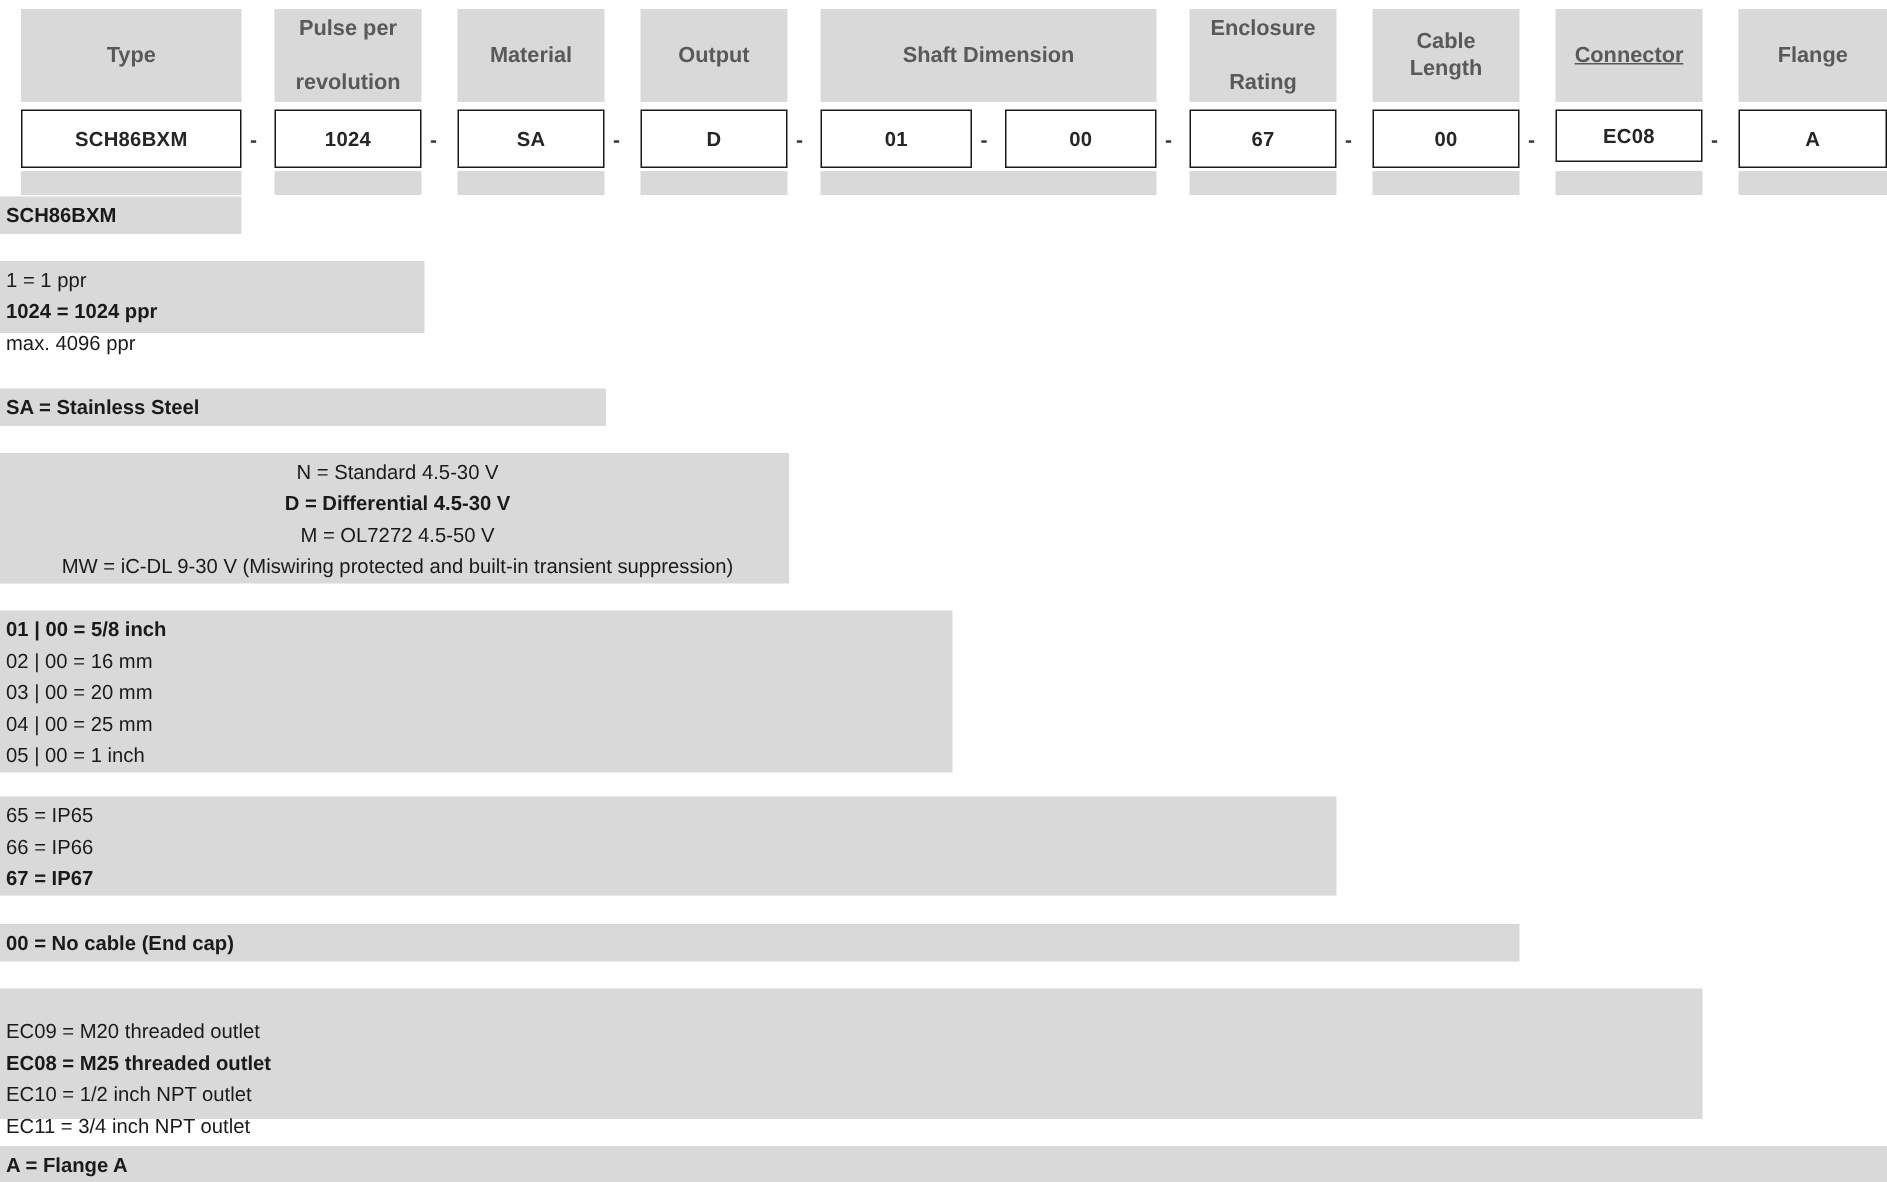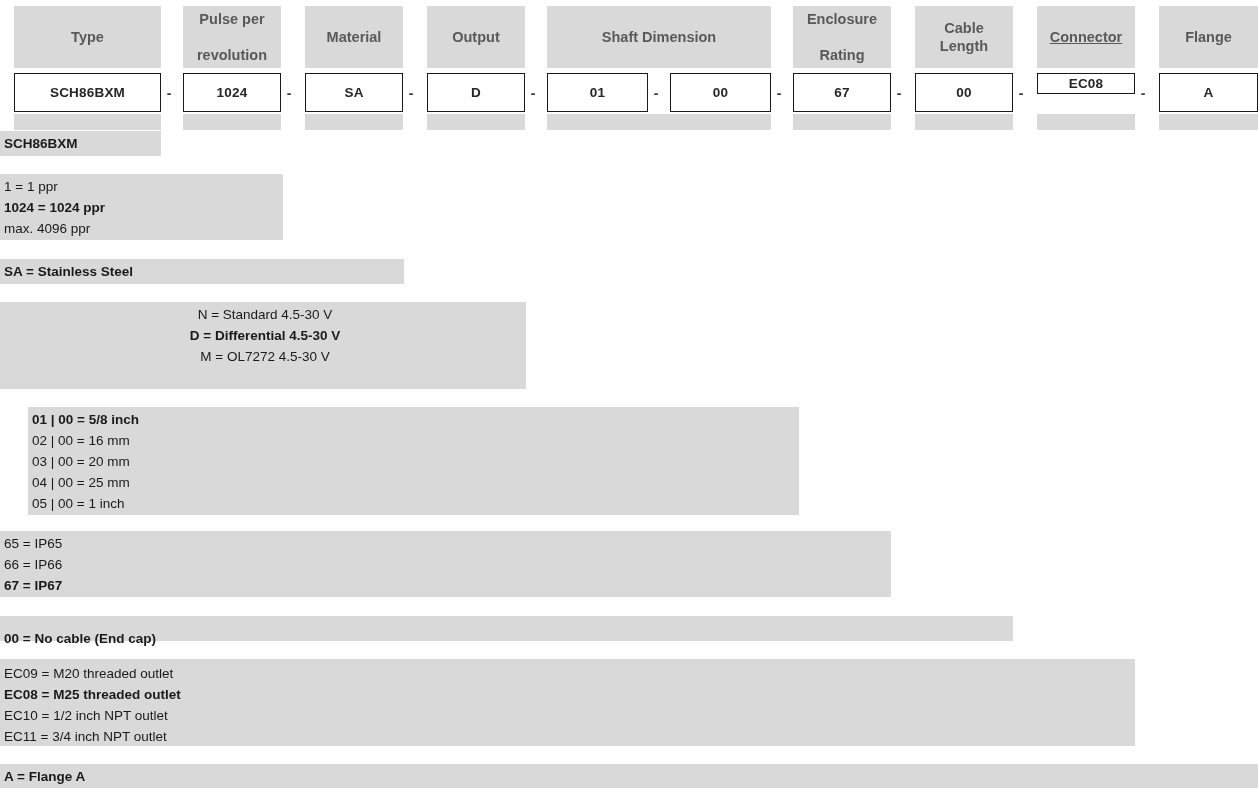"EC08" div.val-box { height: 21px -> 35px }
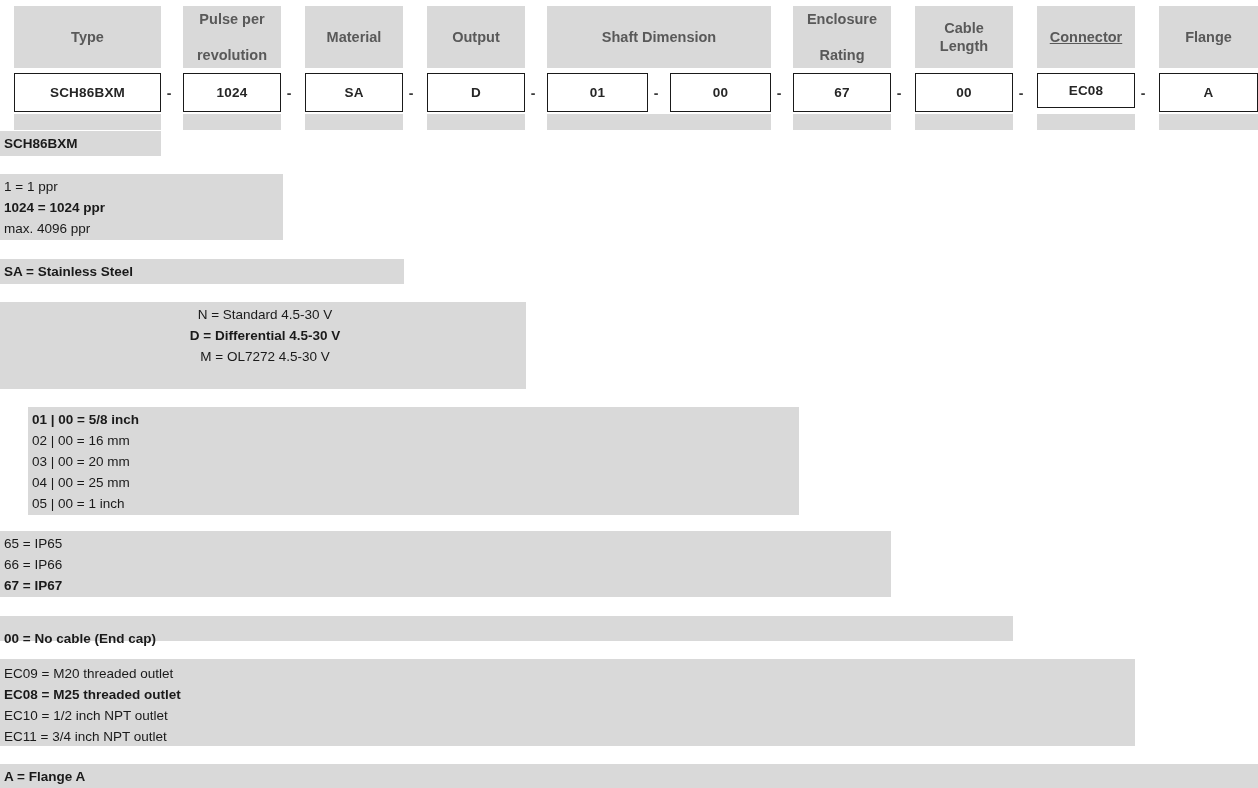"1 = 1 ppr" div.blk { height: 66px -> 48px }
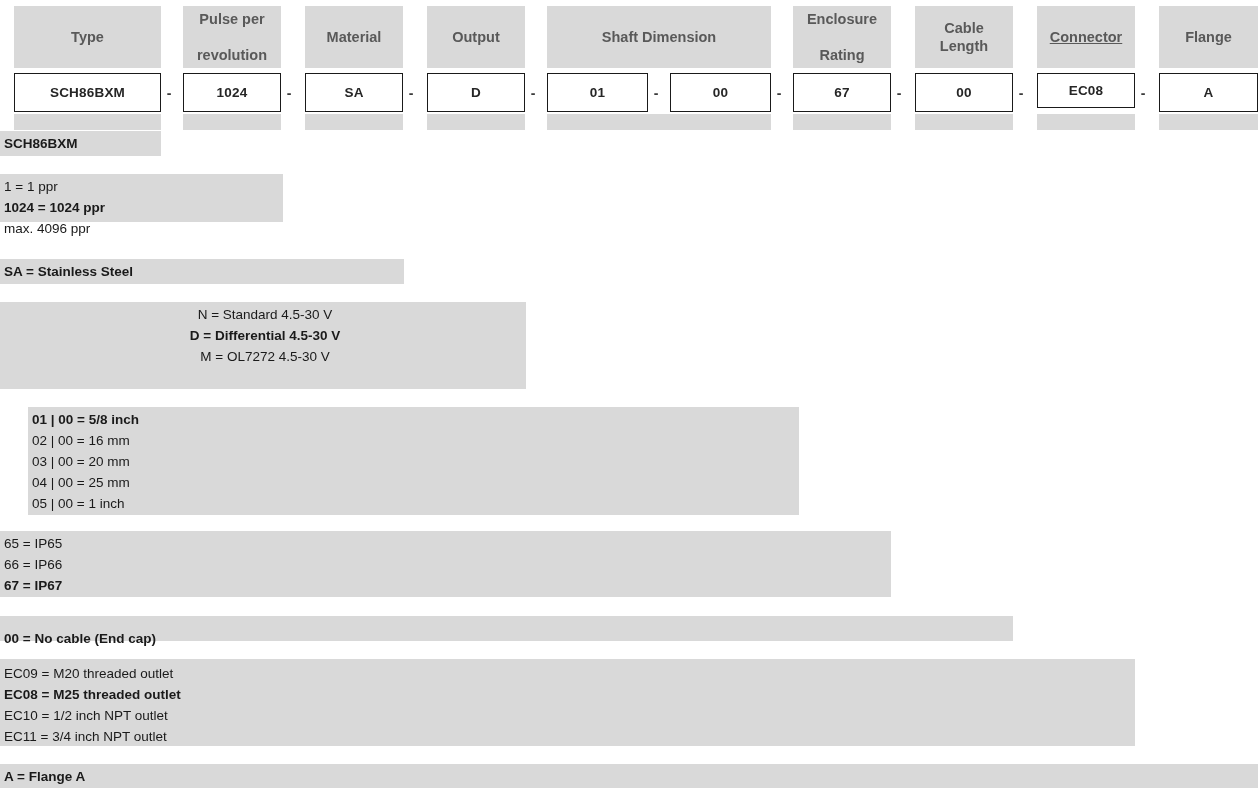"M = OL7272 4.5-30 V" div.ln { text: 4.5-30 -> 4.5-50 }
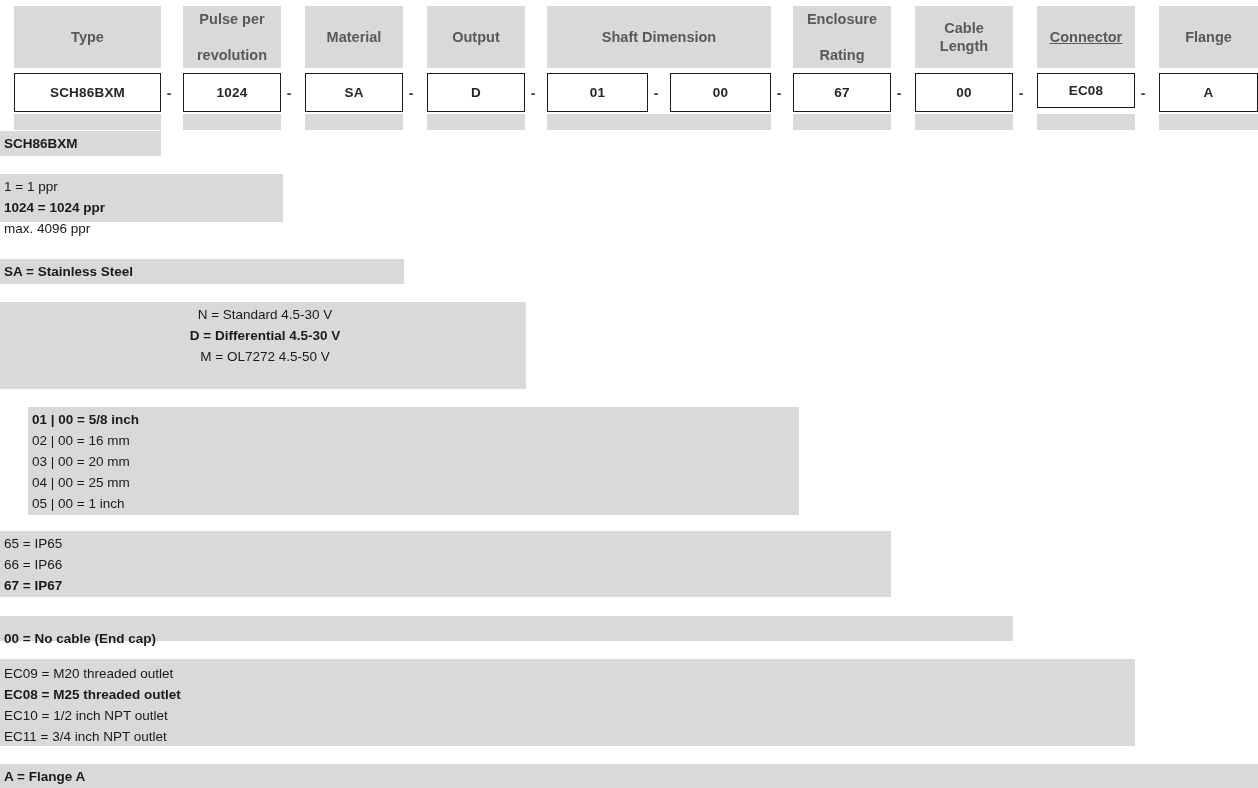"MW = iC-DL 9-30 V" div.ln { html: none -> <div>MW = iC-DL 9-30 V (Miswiring protected and built-in transient suppression)</div> }
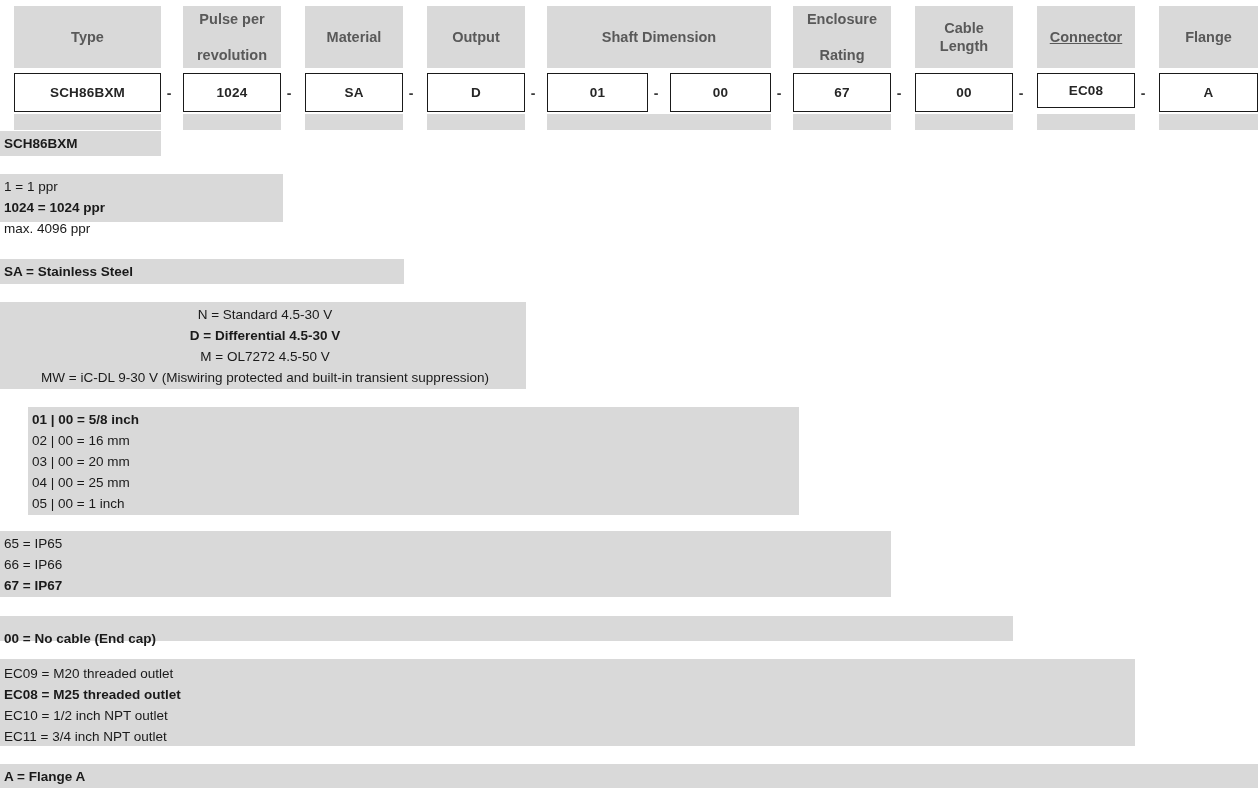"01 | 00 = 5/8" div.blk { margin-left: 28px -> none; width: 771px -> 635px }
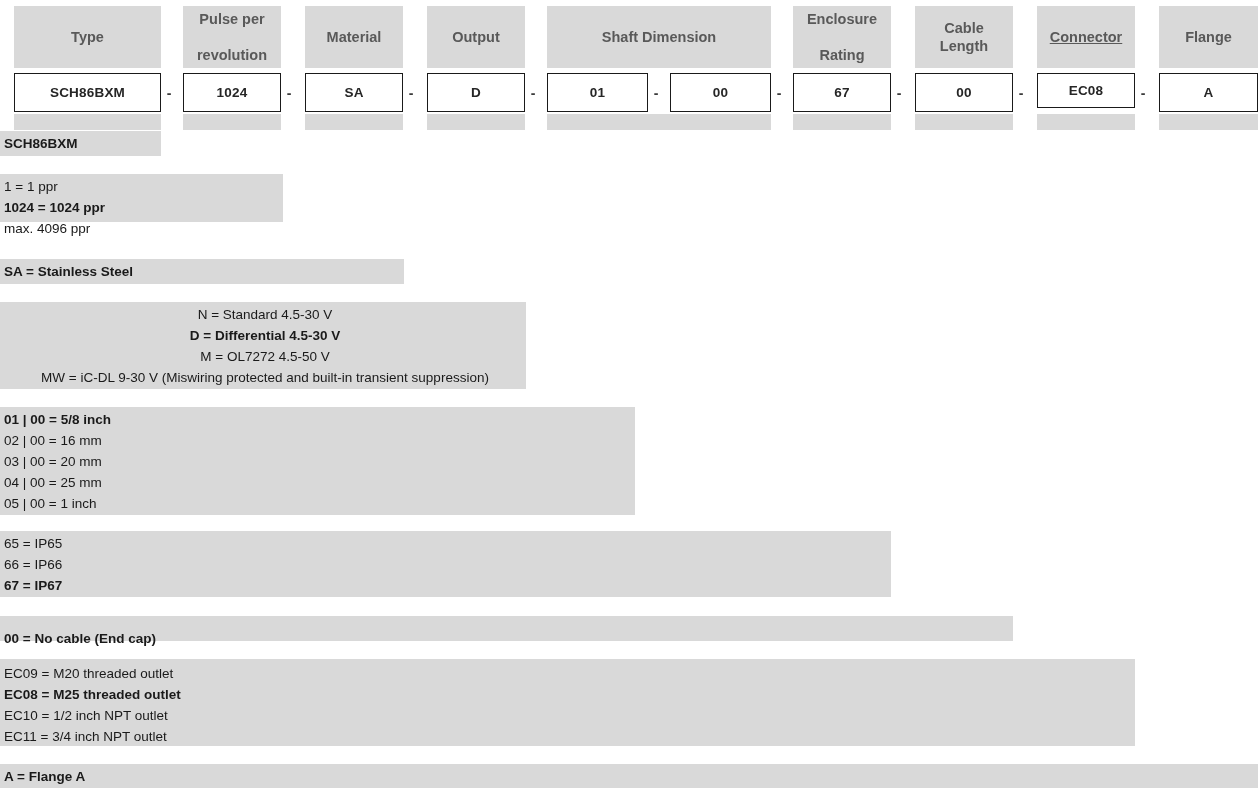"00 = No cable (End" div.blk { padding-top: 12px -> 2px }
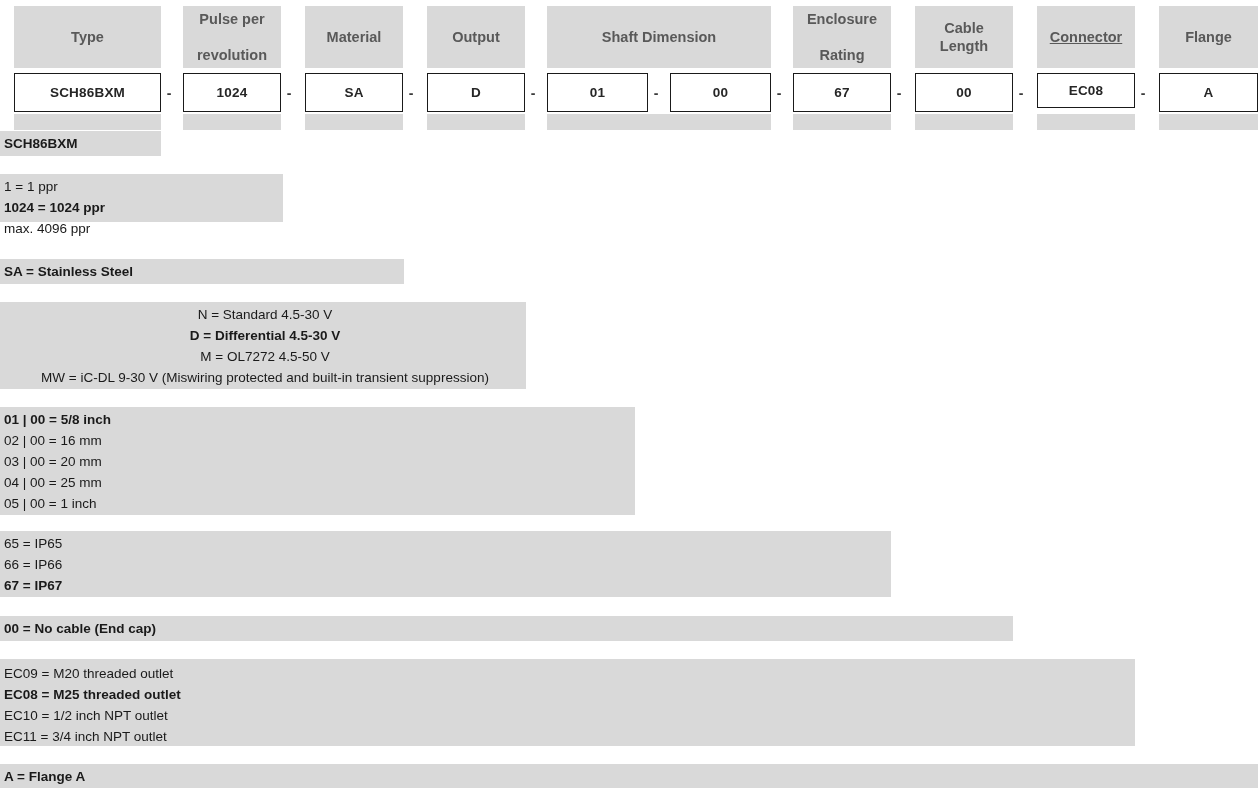"EC09 = M20 threaded outlet" div.blk { padding-top: 4px -> 18px }
